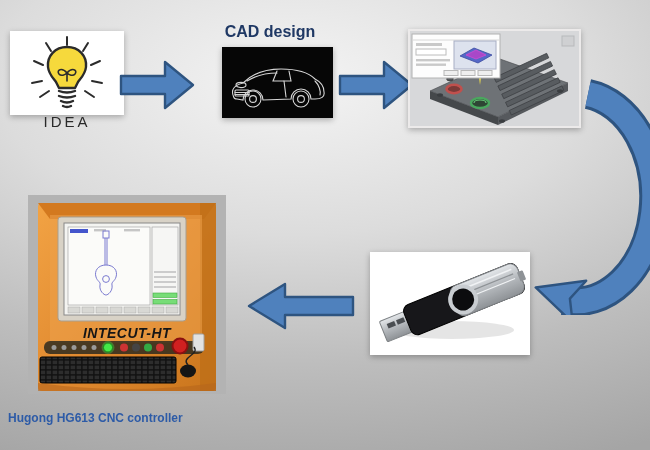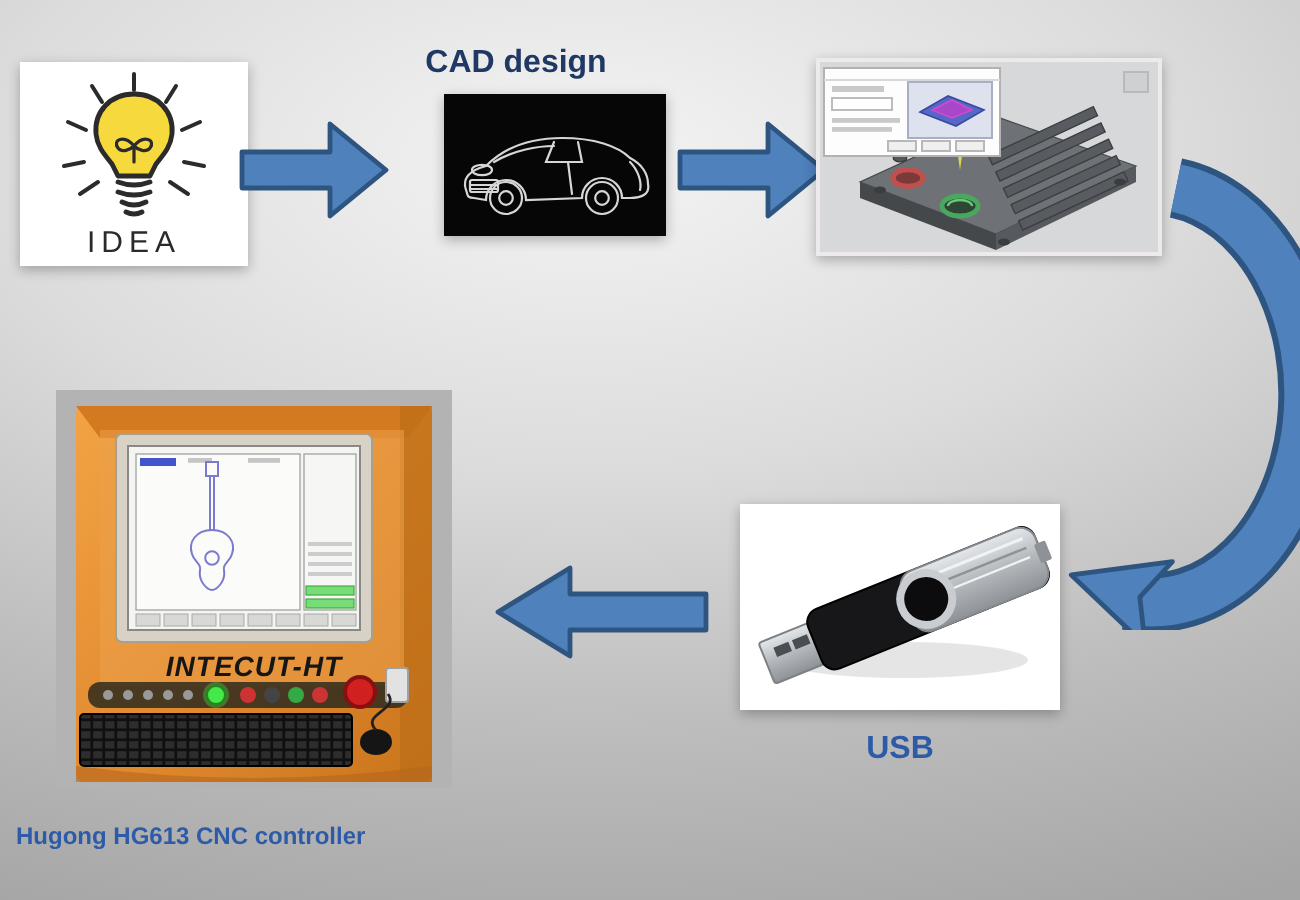"CAD design" div.abs { left: 188px -> 200px }
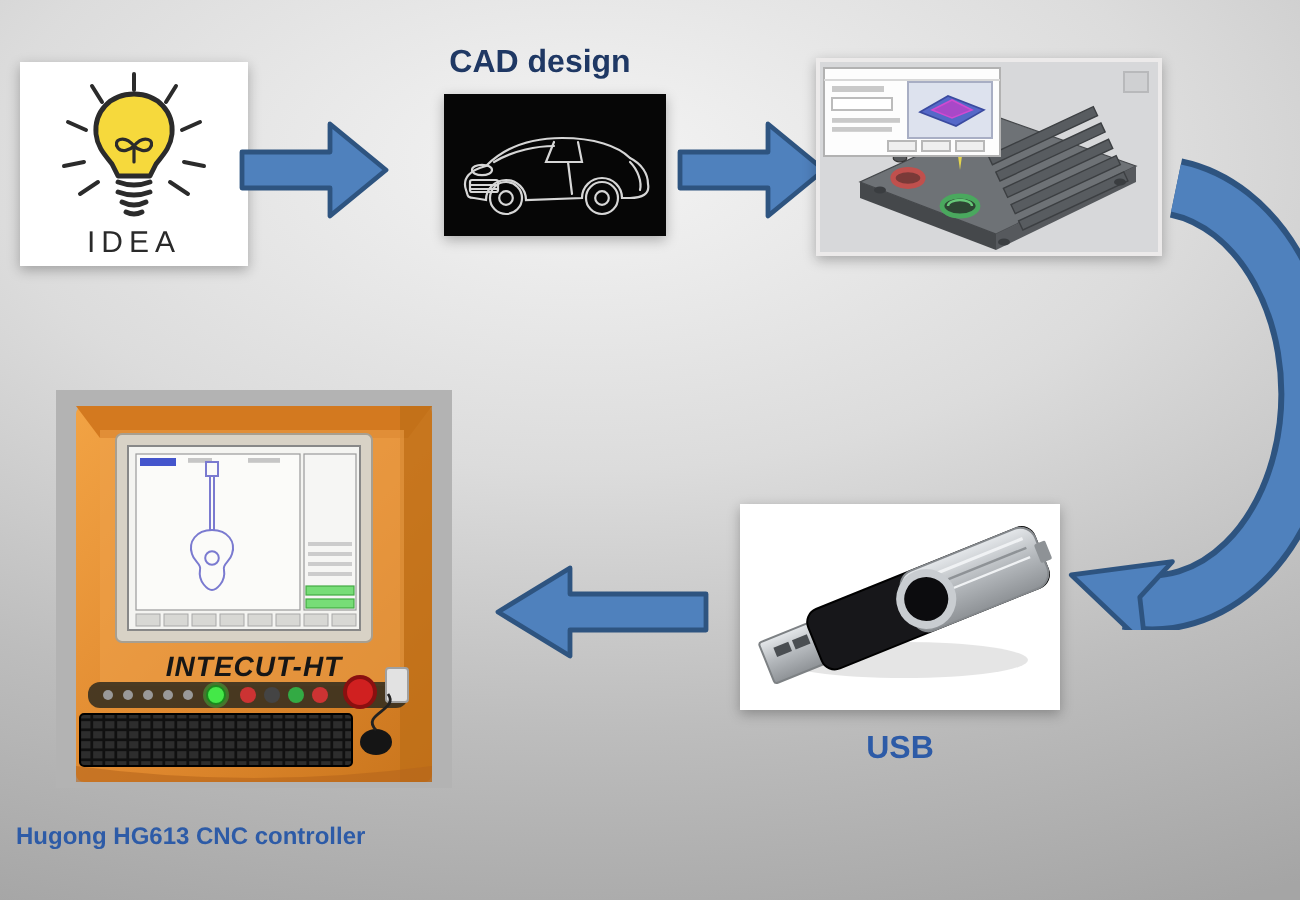"IDEA" div.abs { height: 102px -> 84px }
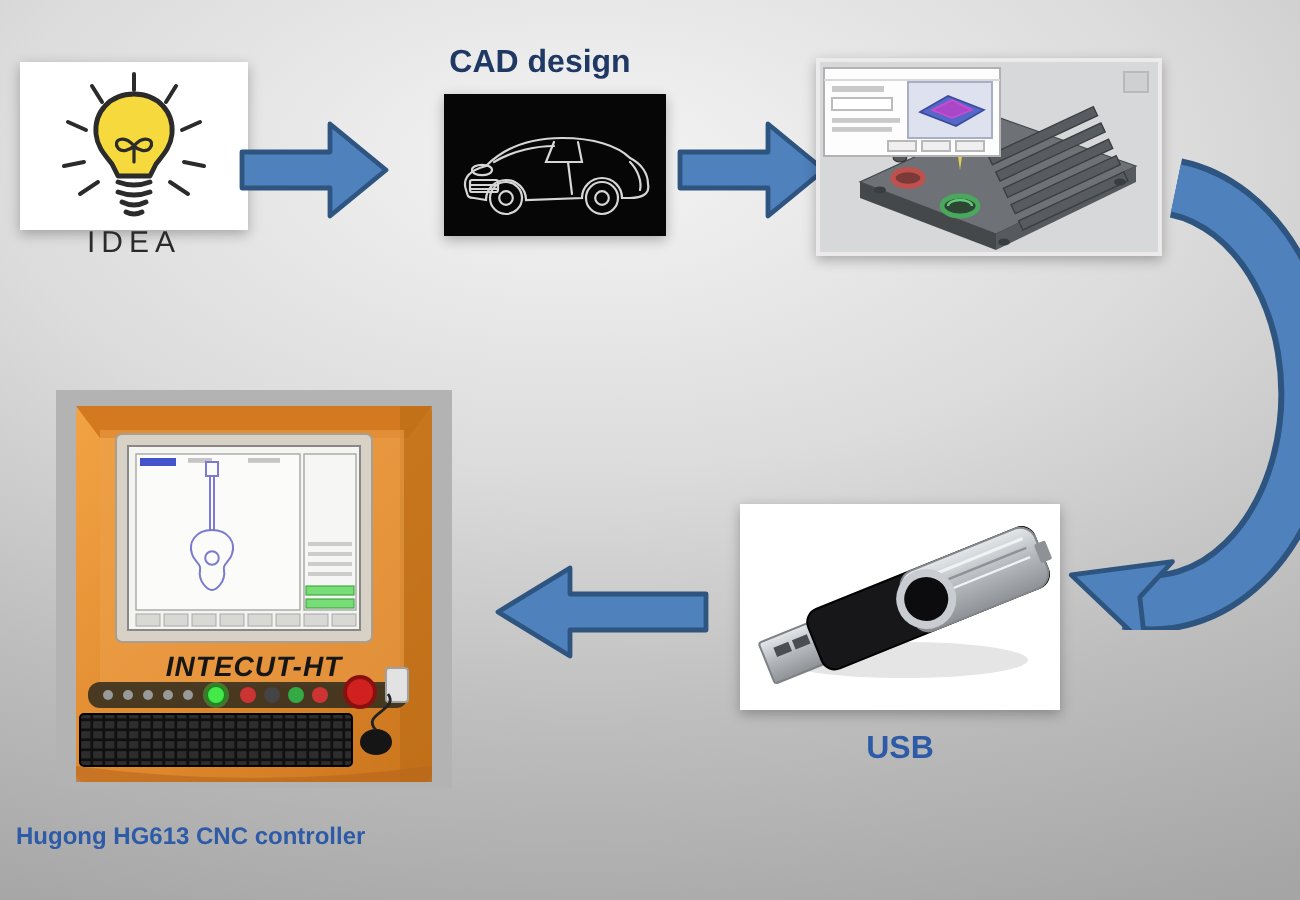"USB" div.abs { html: <div>USB</div> -> none }
